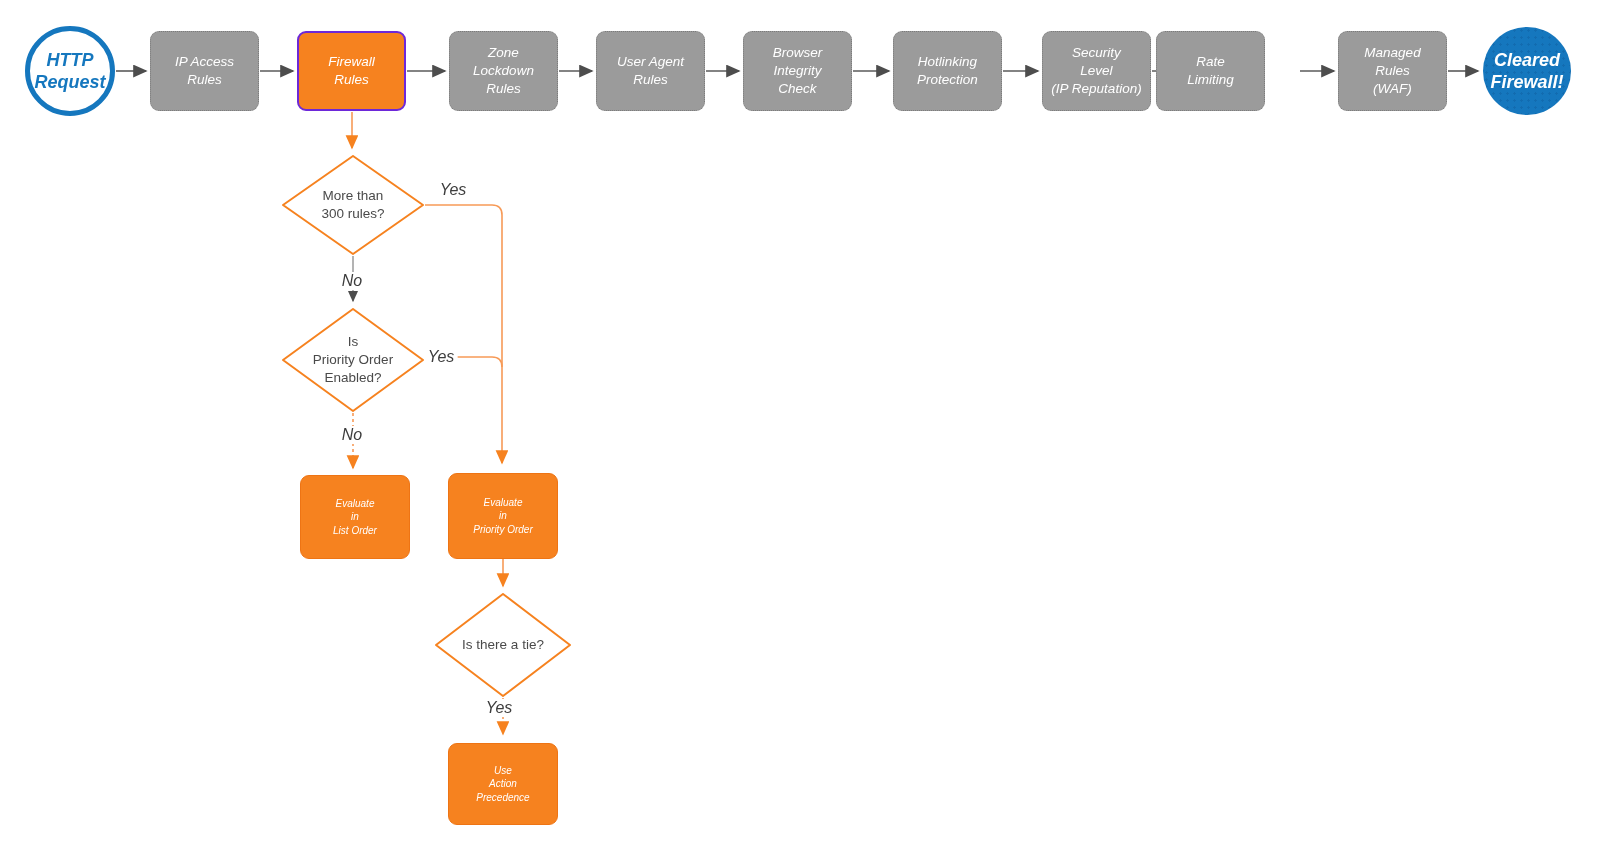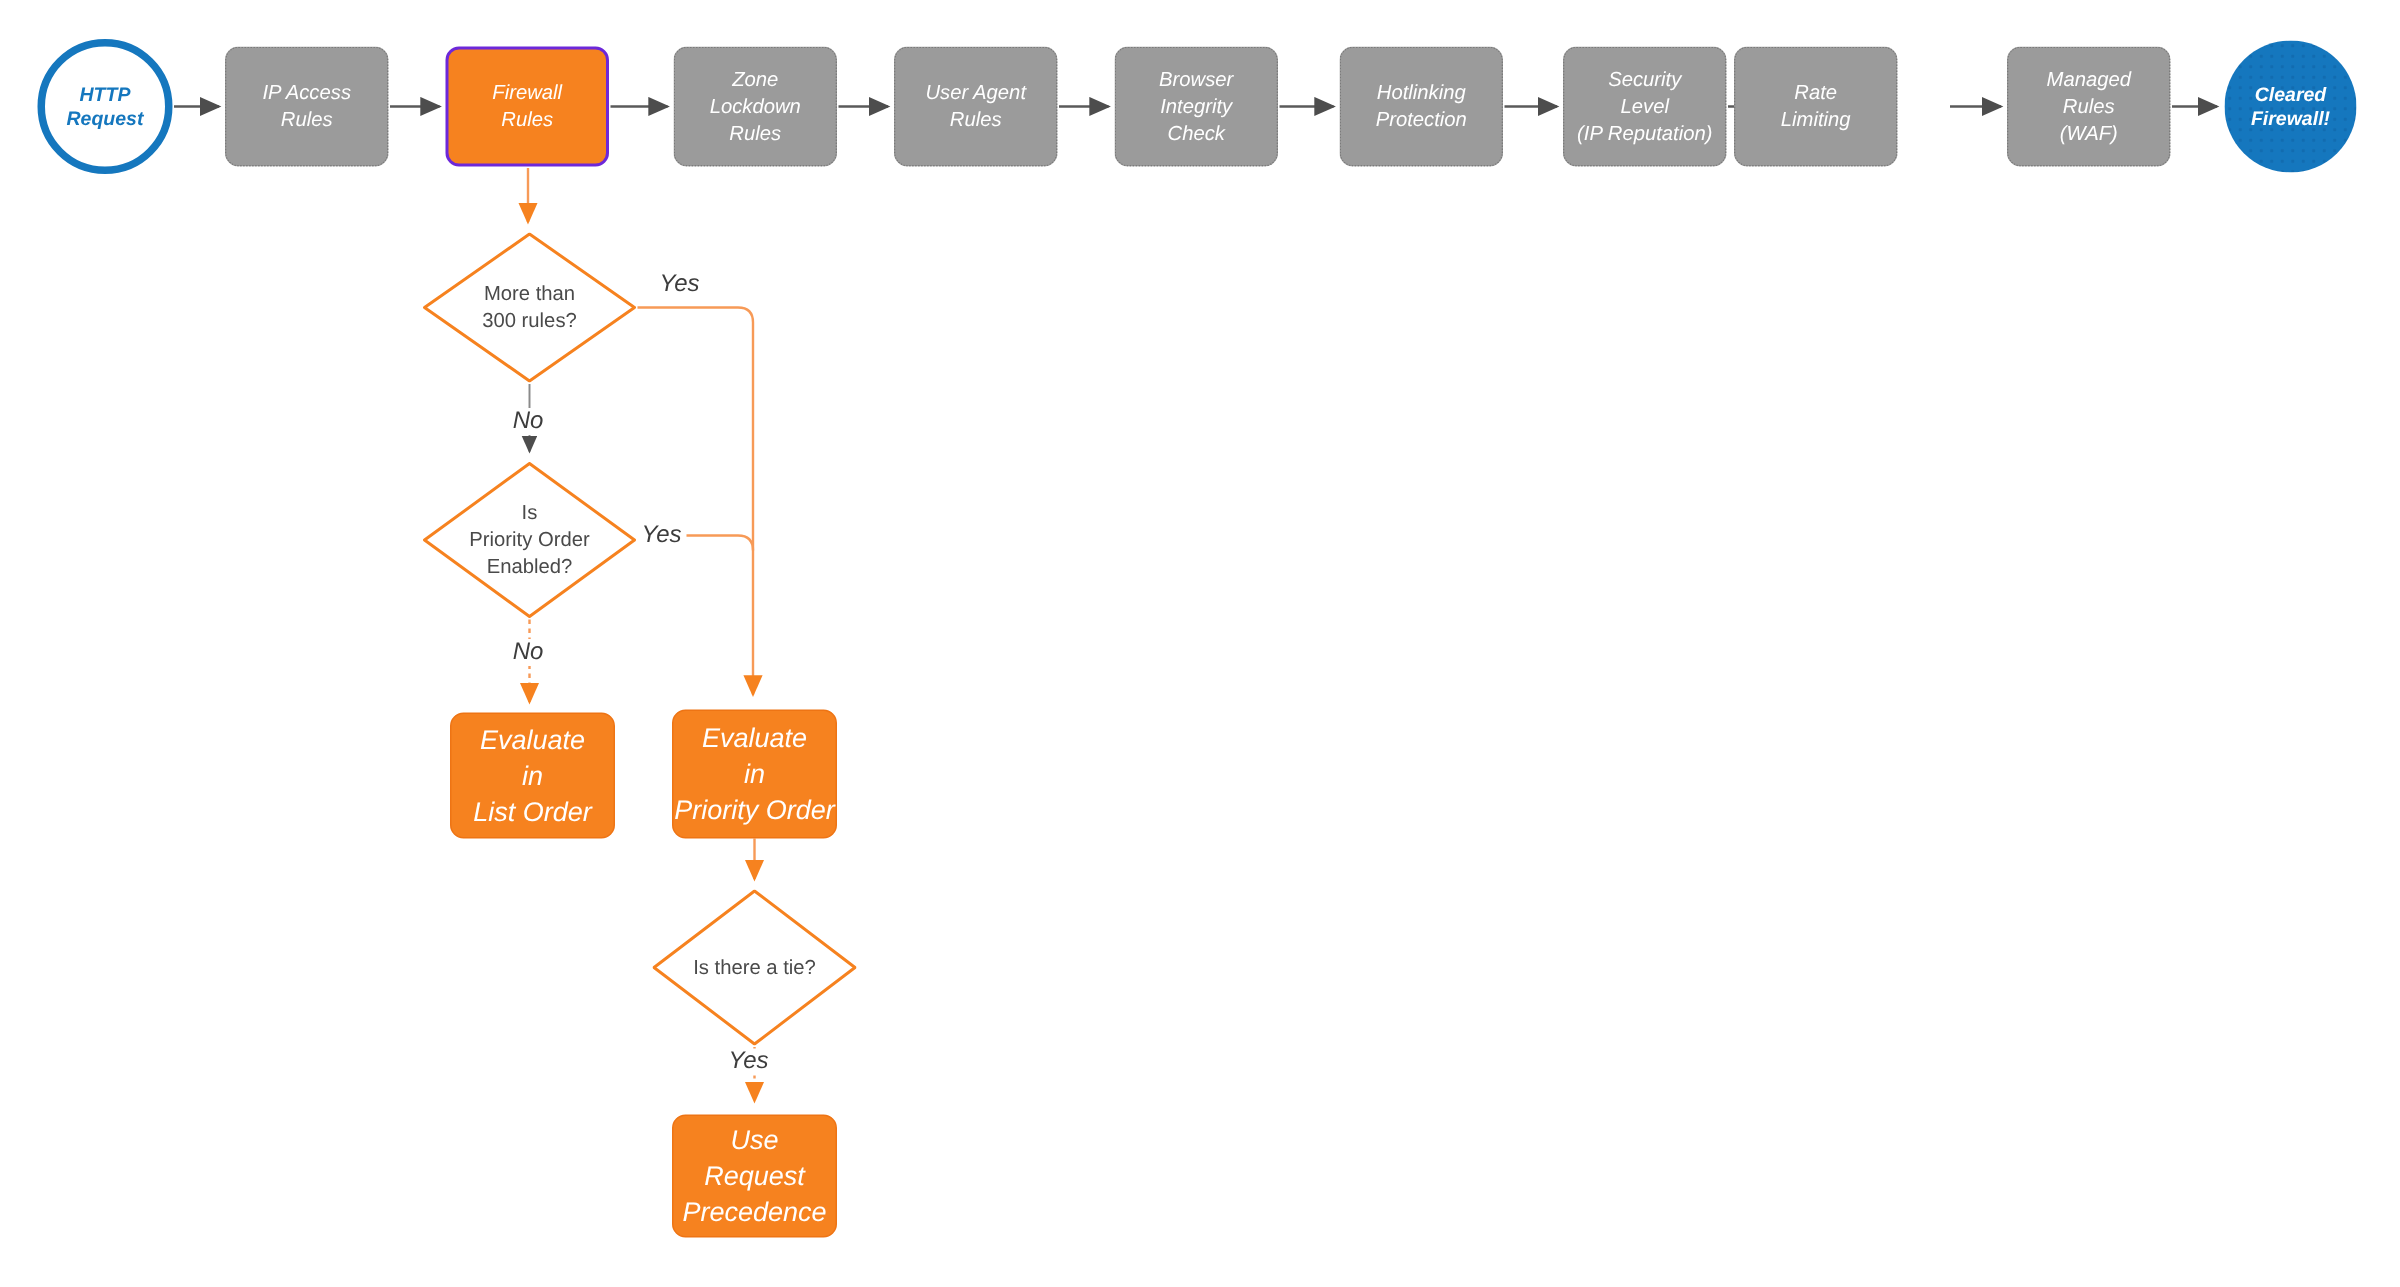"HTTP" .circle { font-size: 13px -> 18px }
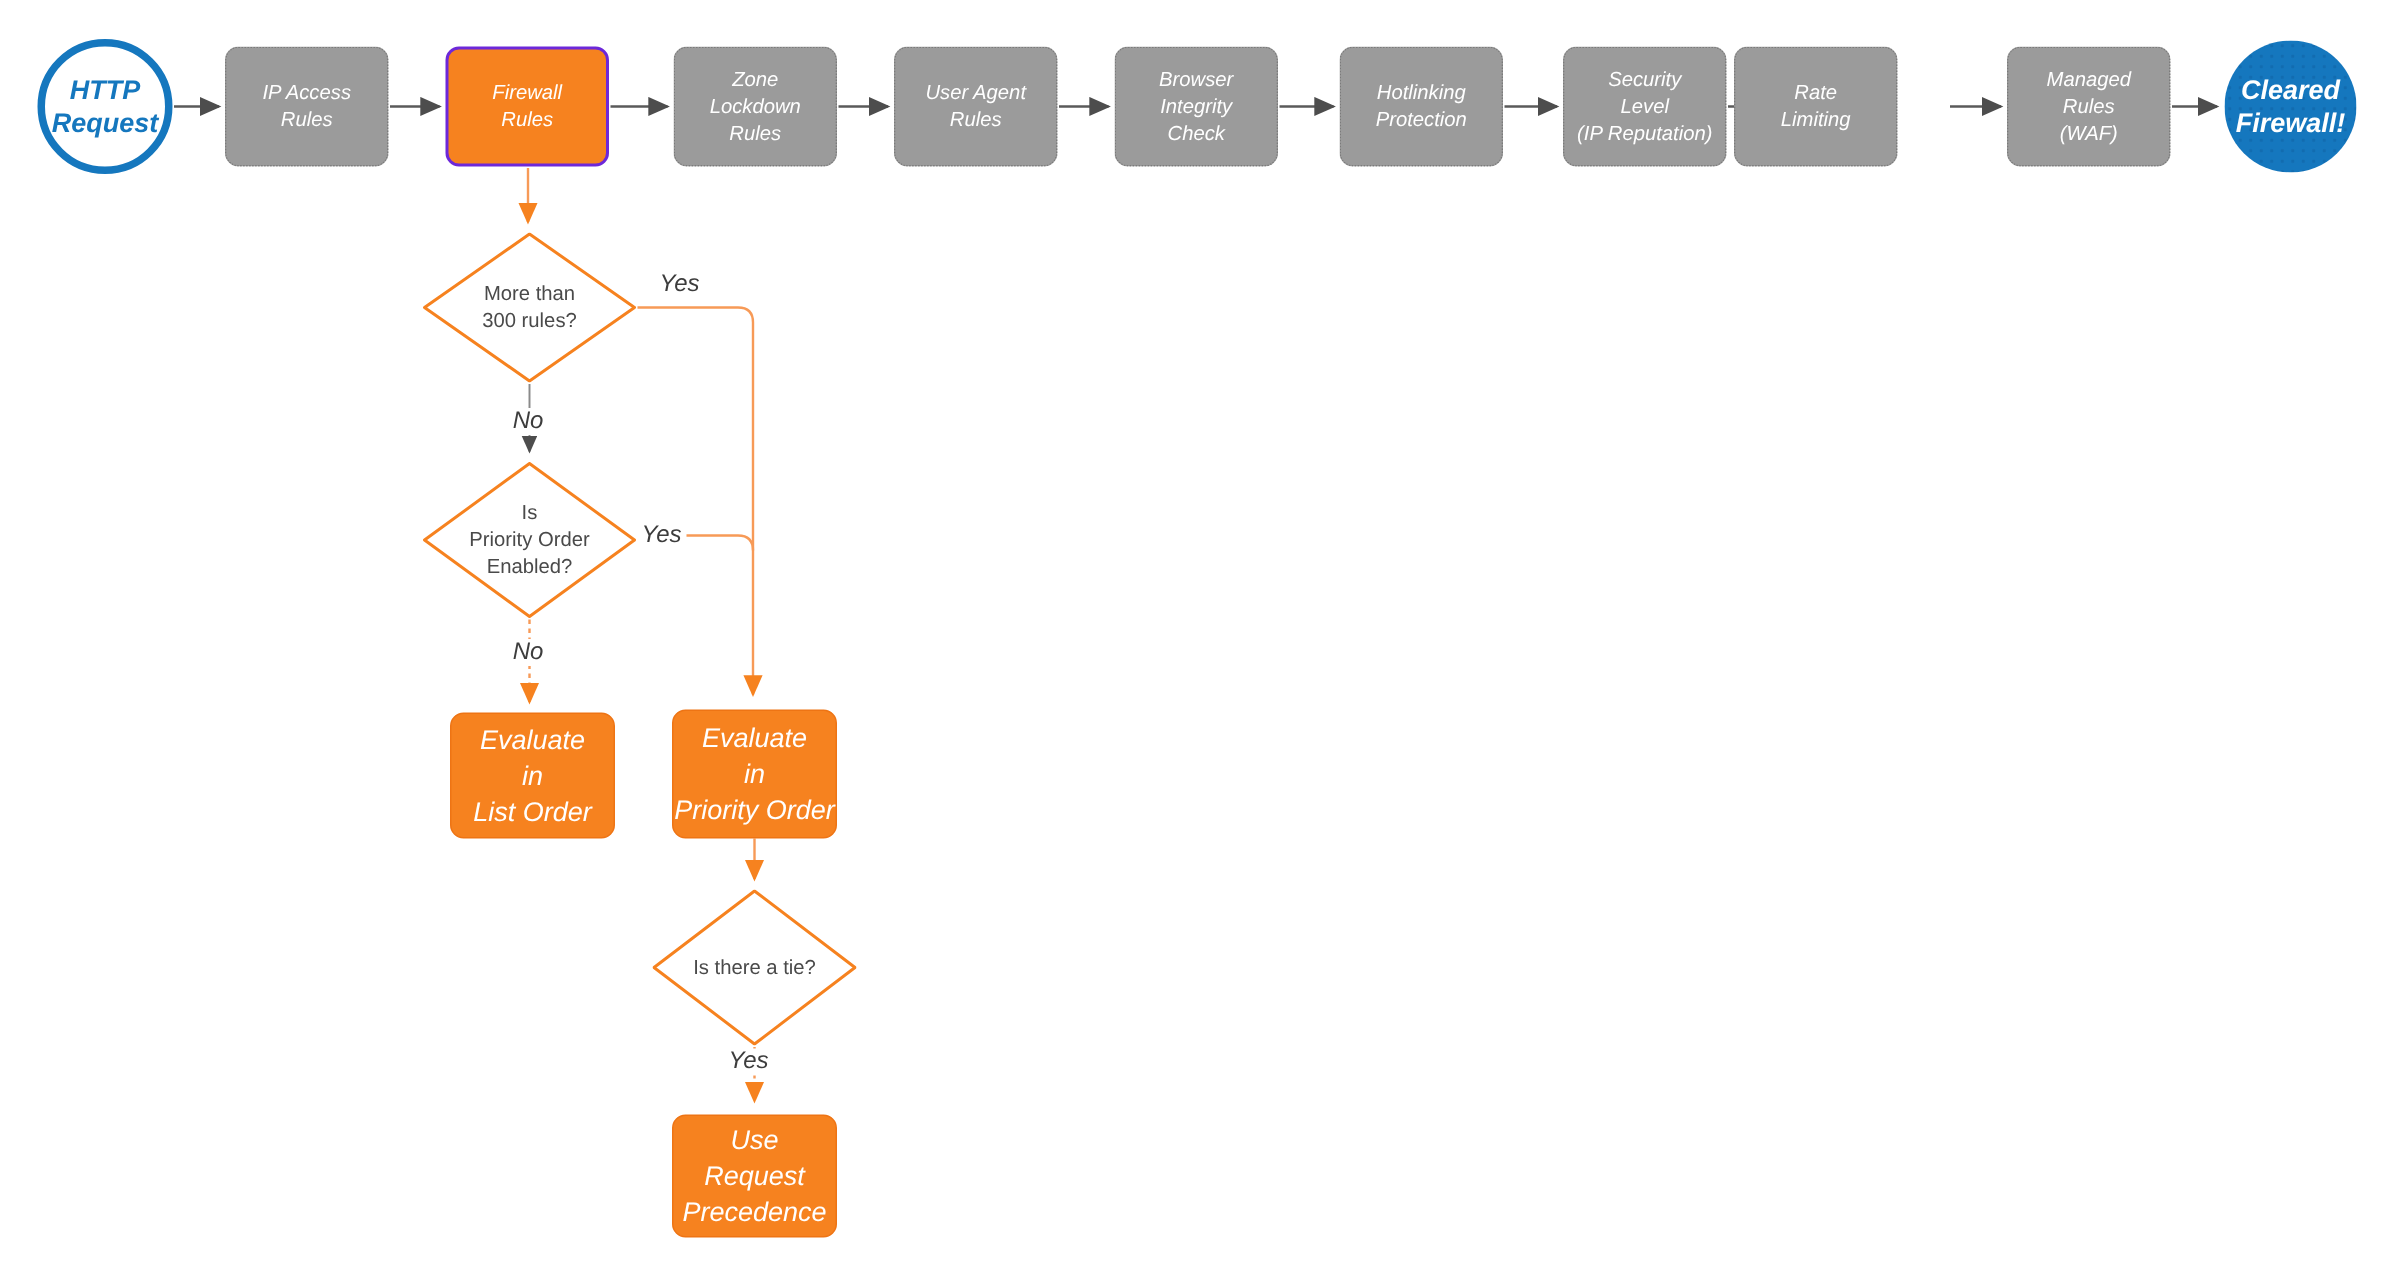"Evaluate" .obox { font-size: 18px -> 10px }
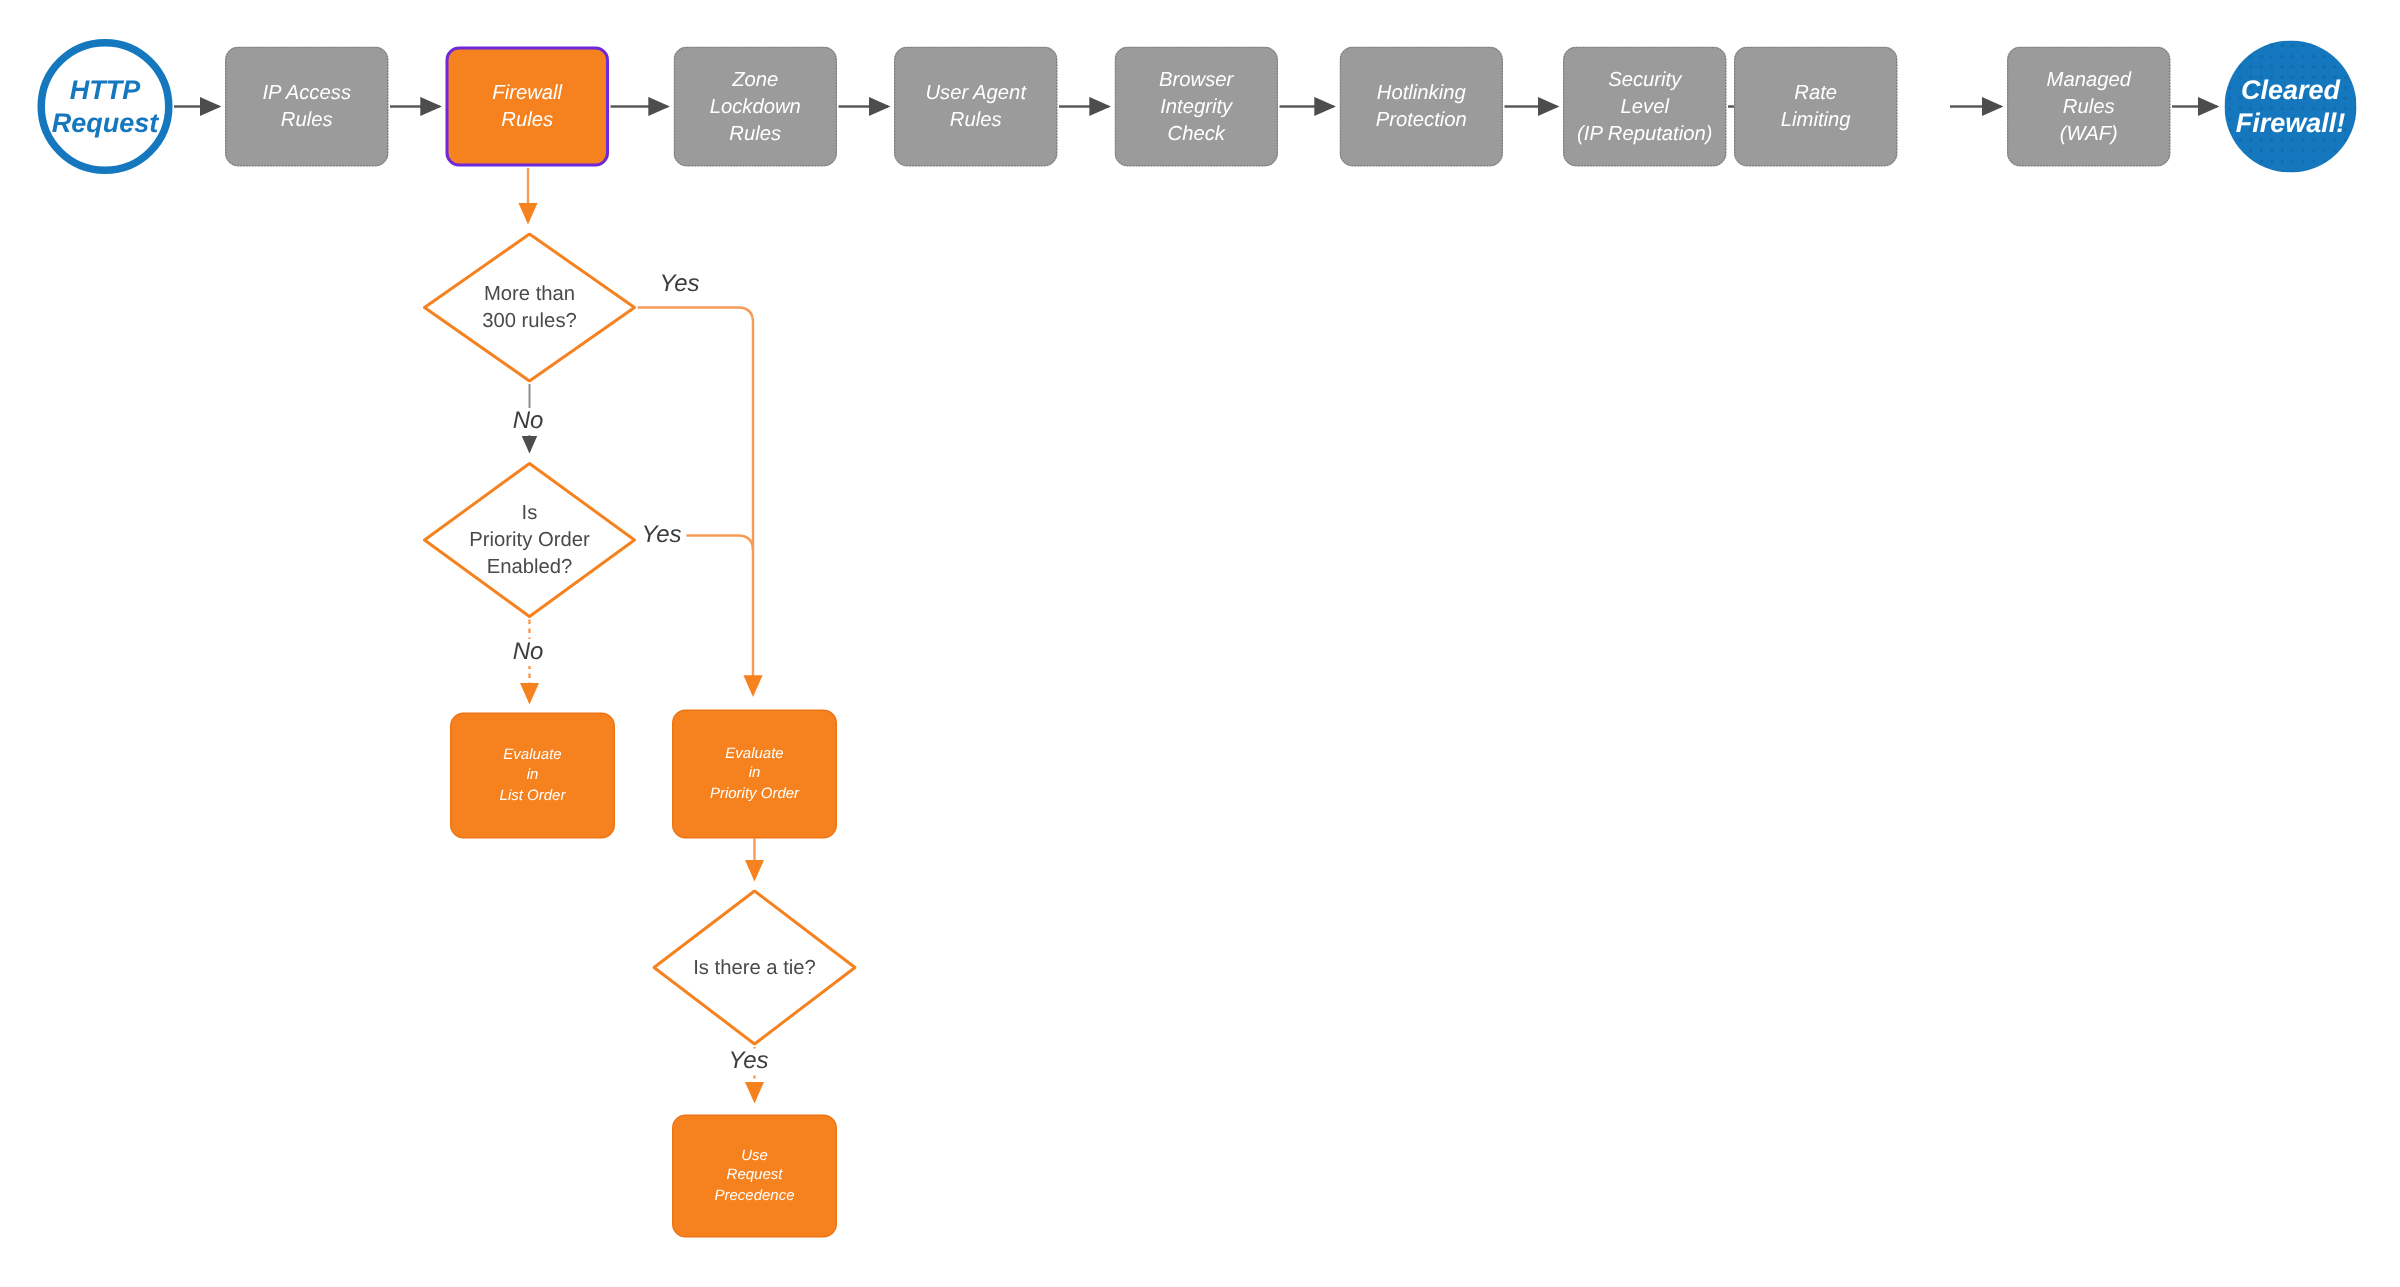"Use" div.node { text: Request -> Action }
